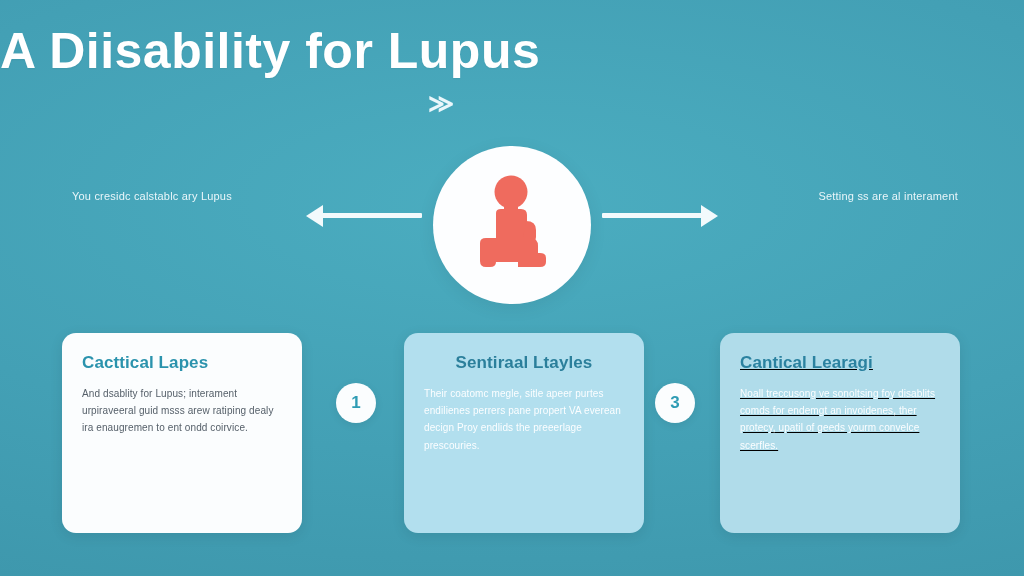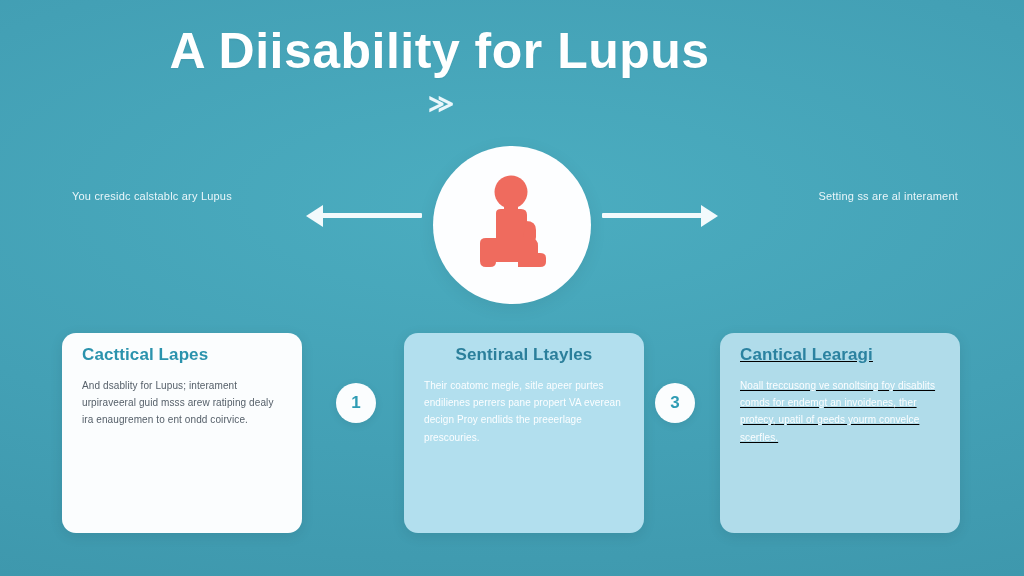"A Diisability for Lupus" #header { text-align: center -> none }
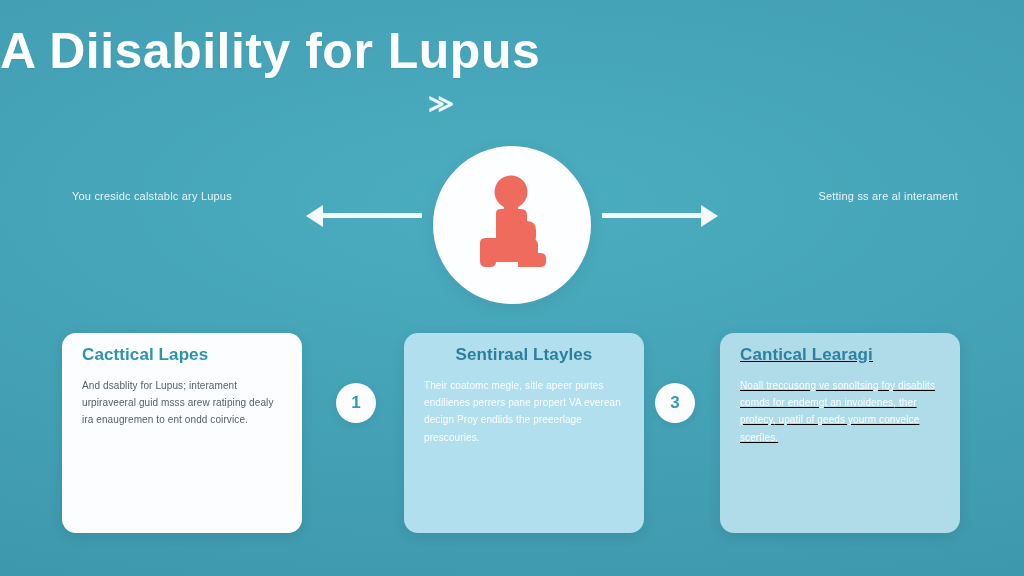"Cacttical Lapes" .card { padding: 12px 20px 16px 20px -> 20px 20px 16px 20px }
